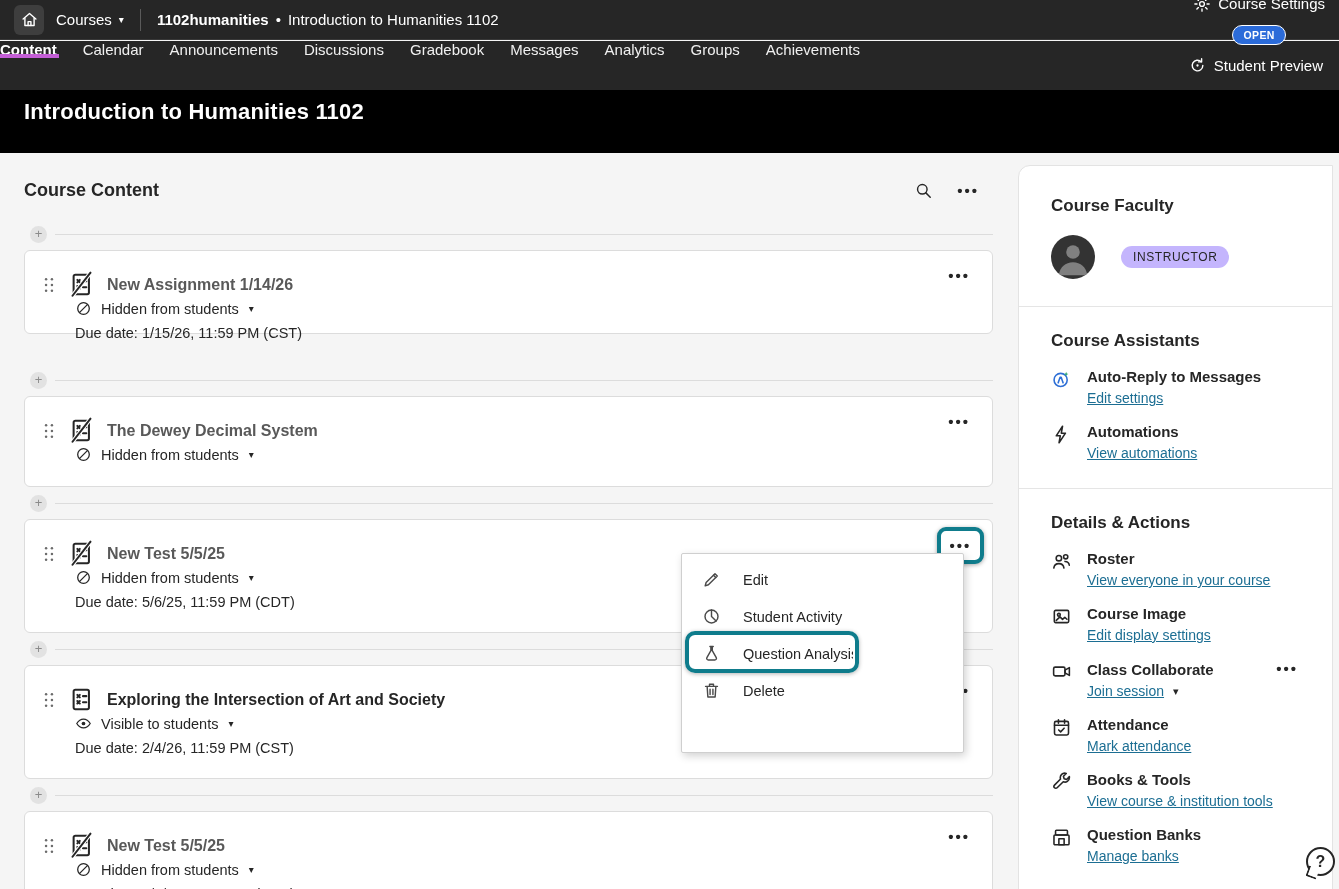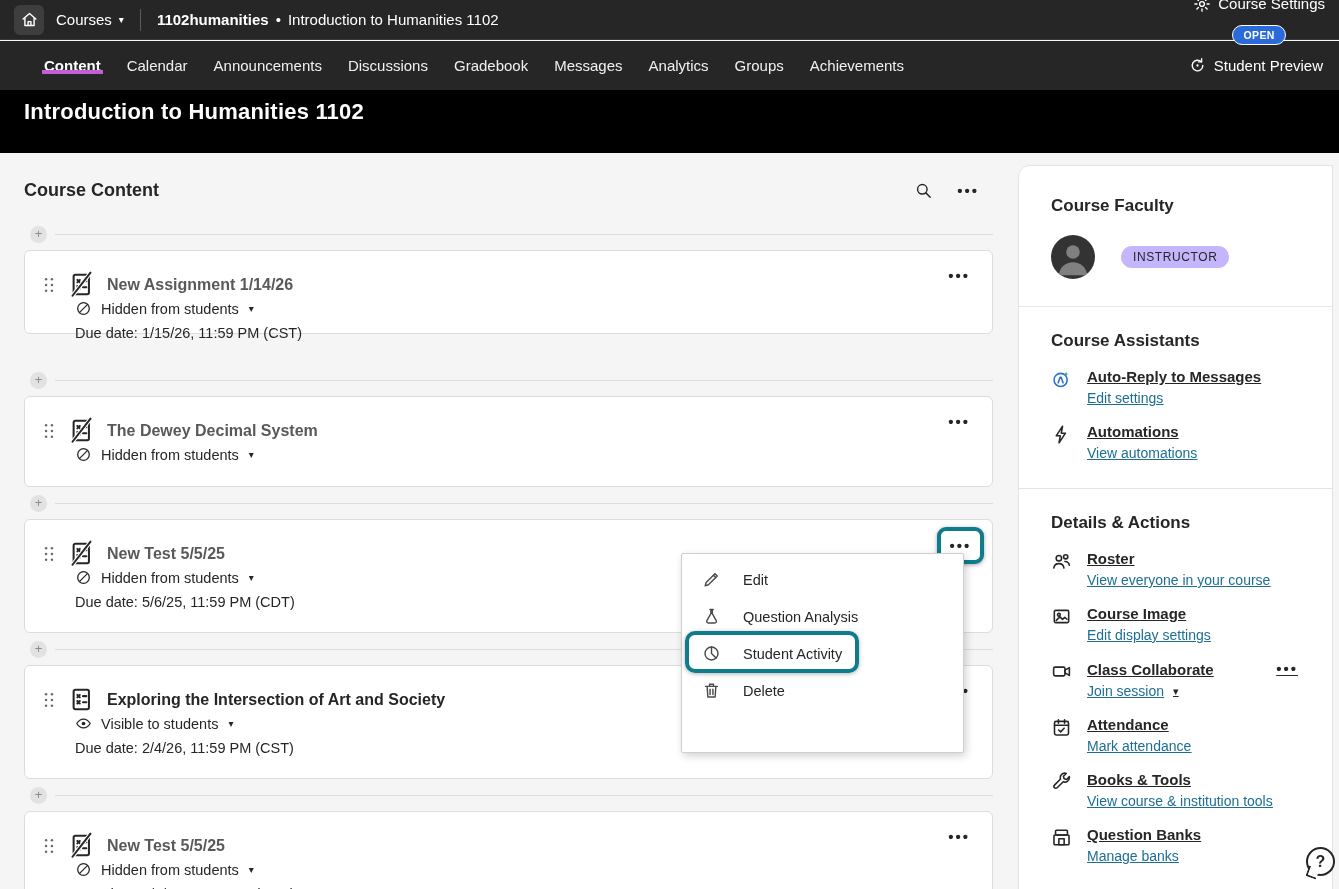"Content" .tabs { align-items: center -> flex-start; margin-left: 24px -> none; padding-left: 20px -> none }
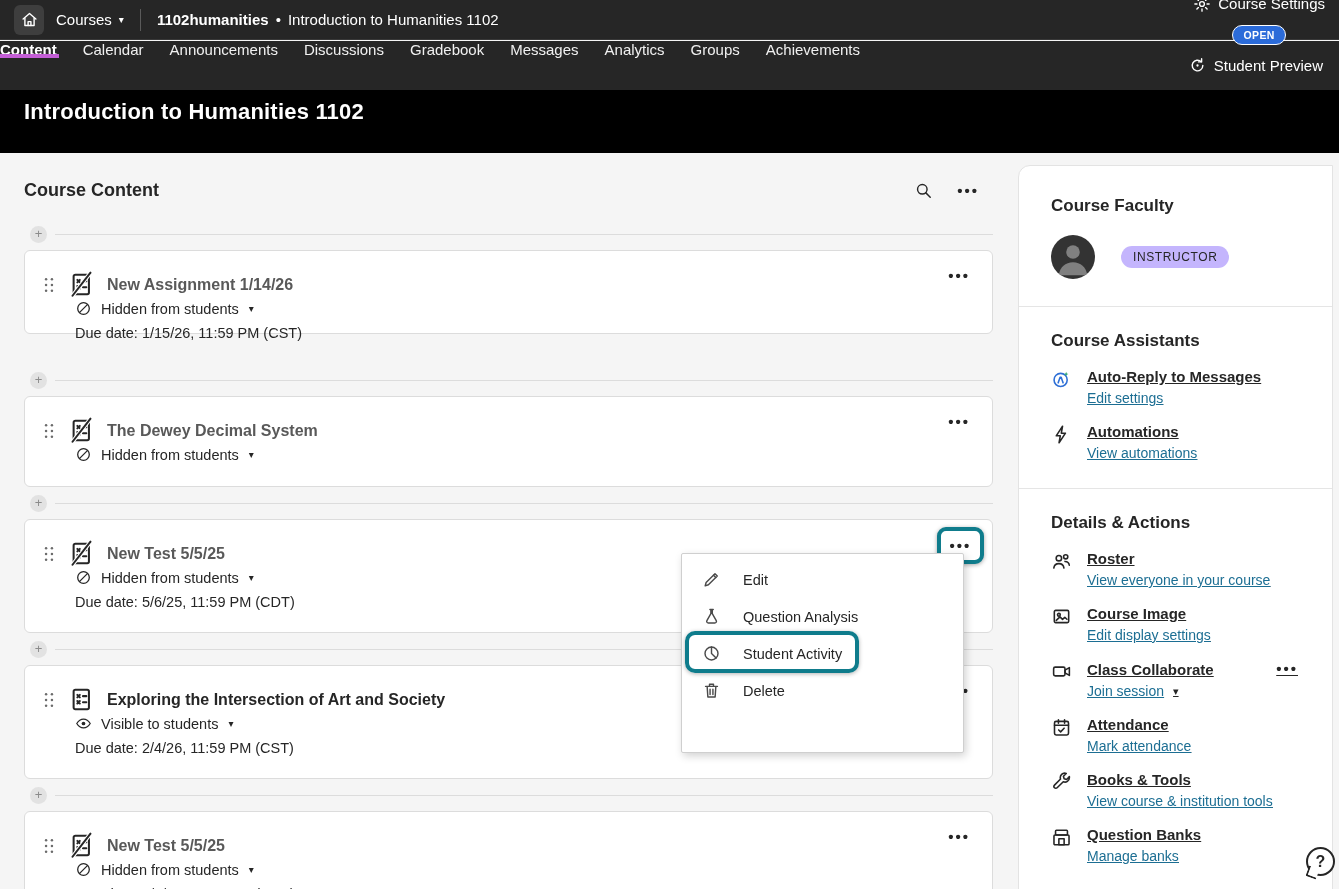"Auto-Reply to Messages" .sb-body { text-decoration: underline -> none }
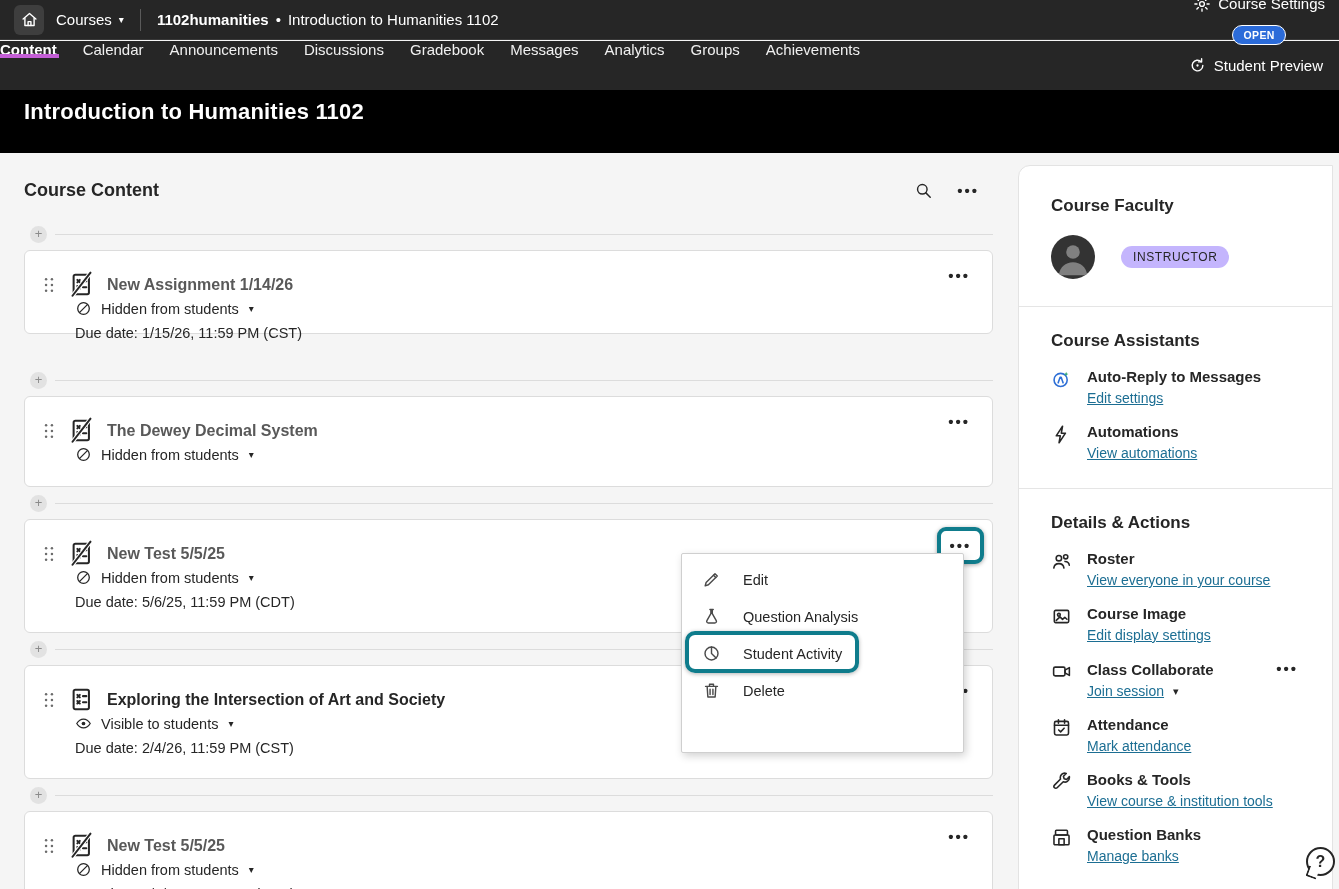"Question Analysis" div.menu-item { order: before "Student Activity" -> after "Student Activity" }
